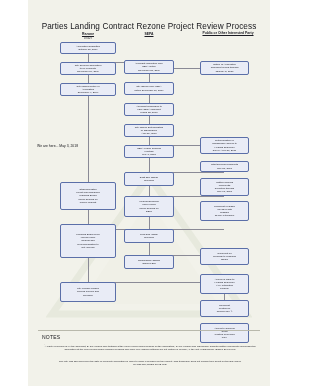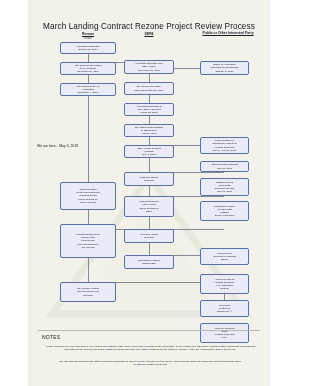"March Landing Contract Rezone Project" div.title { text: March -> Parties }
